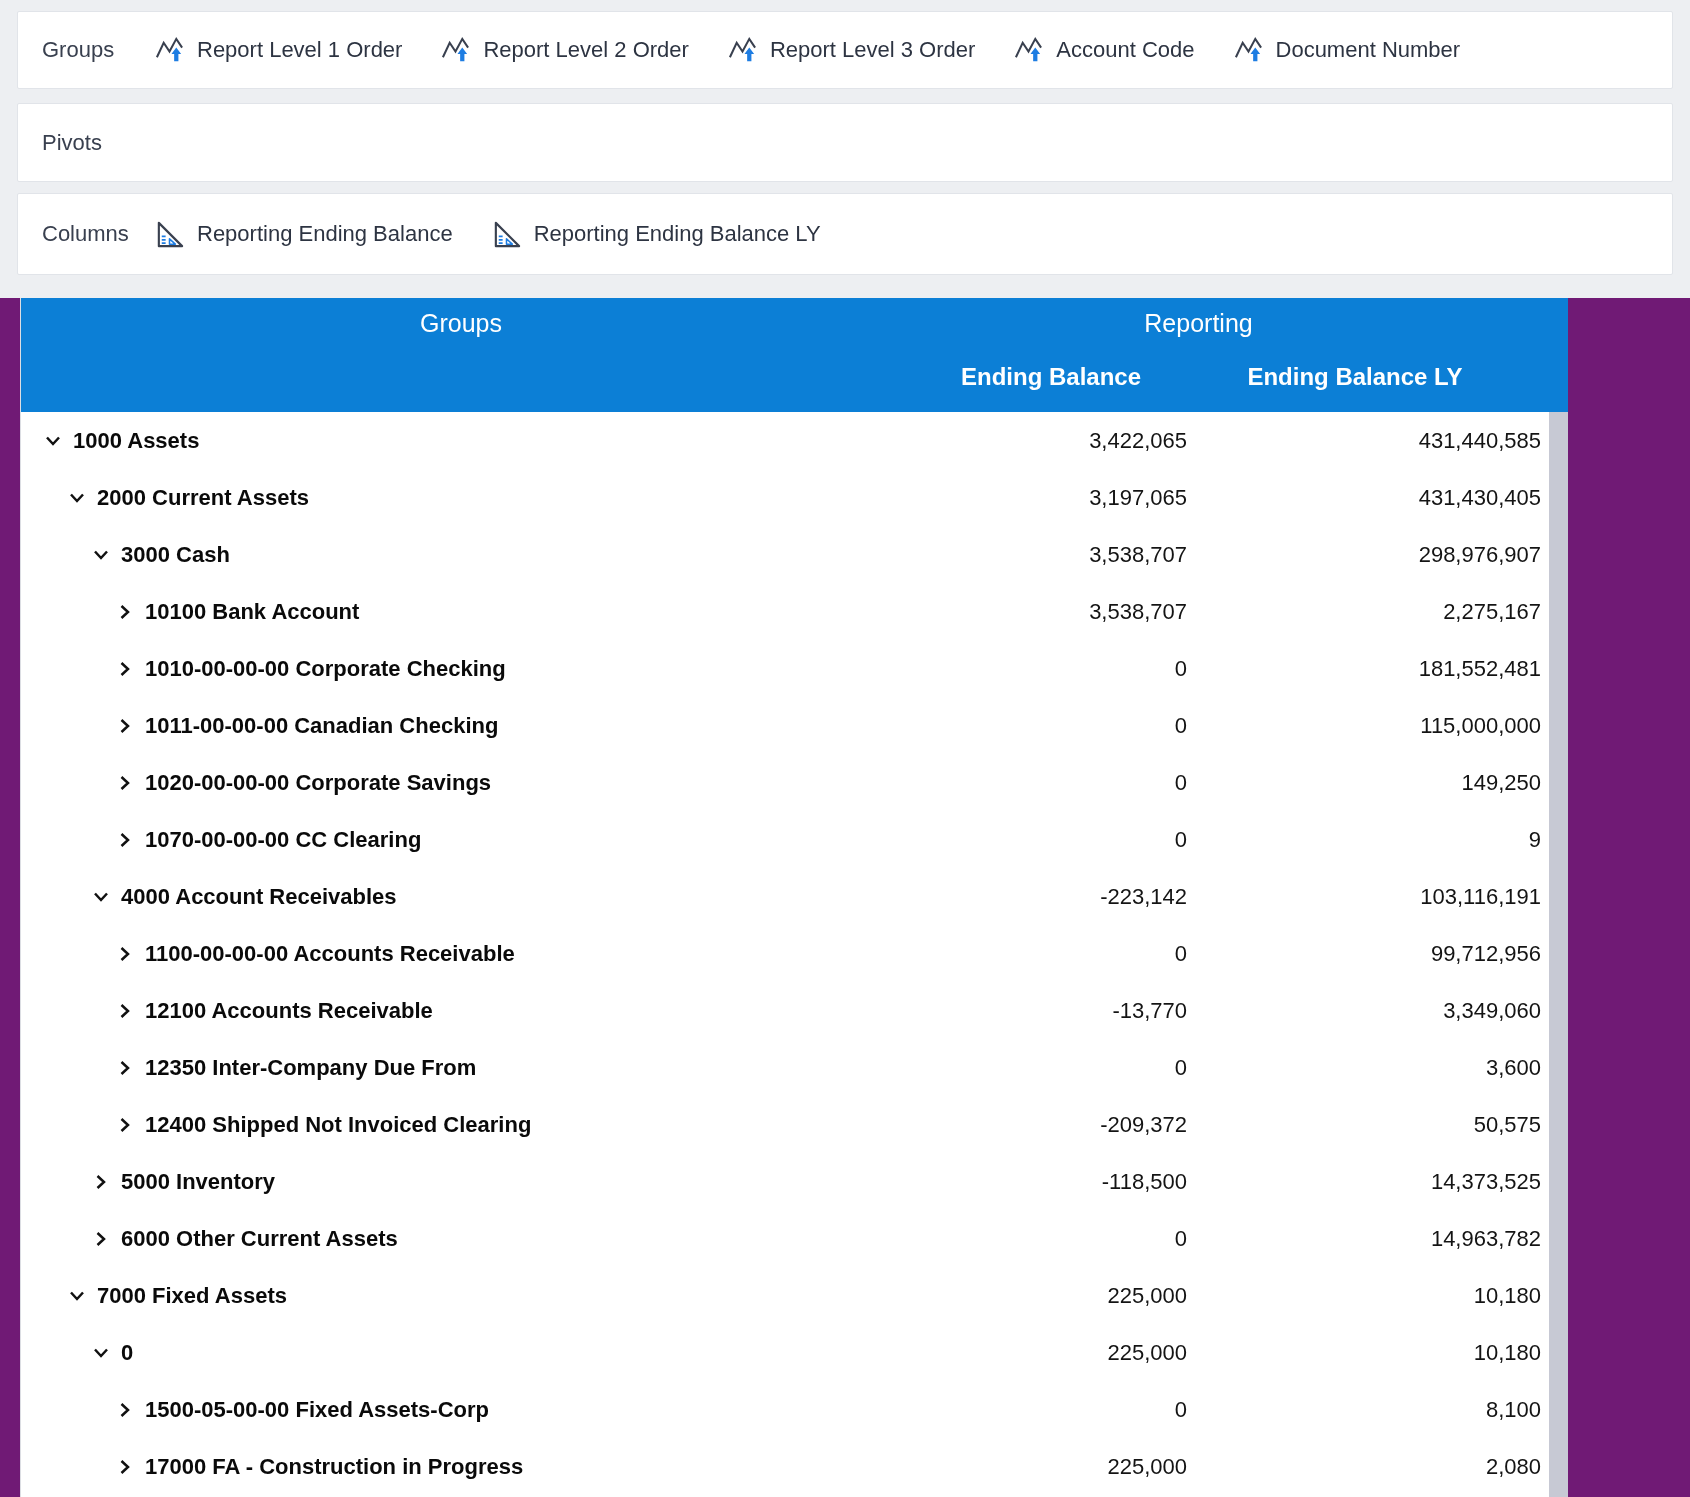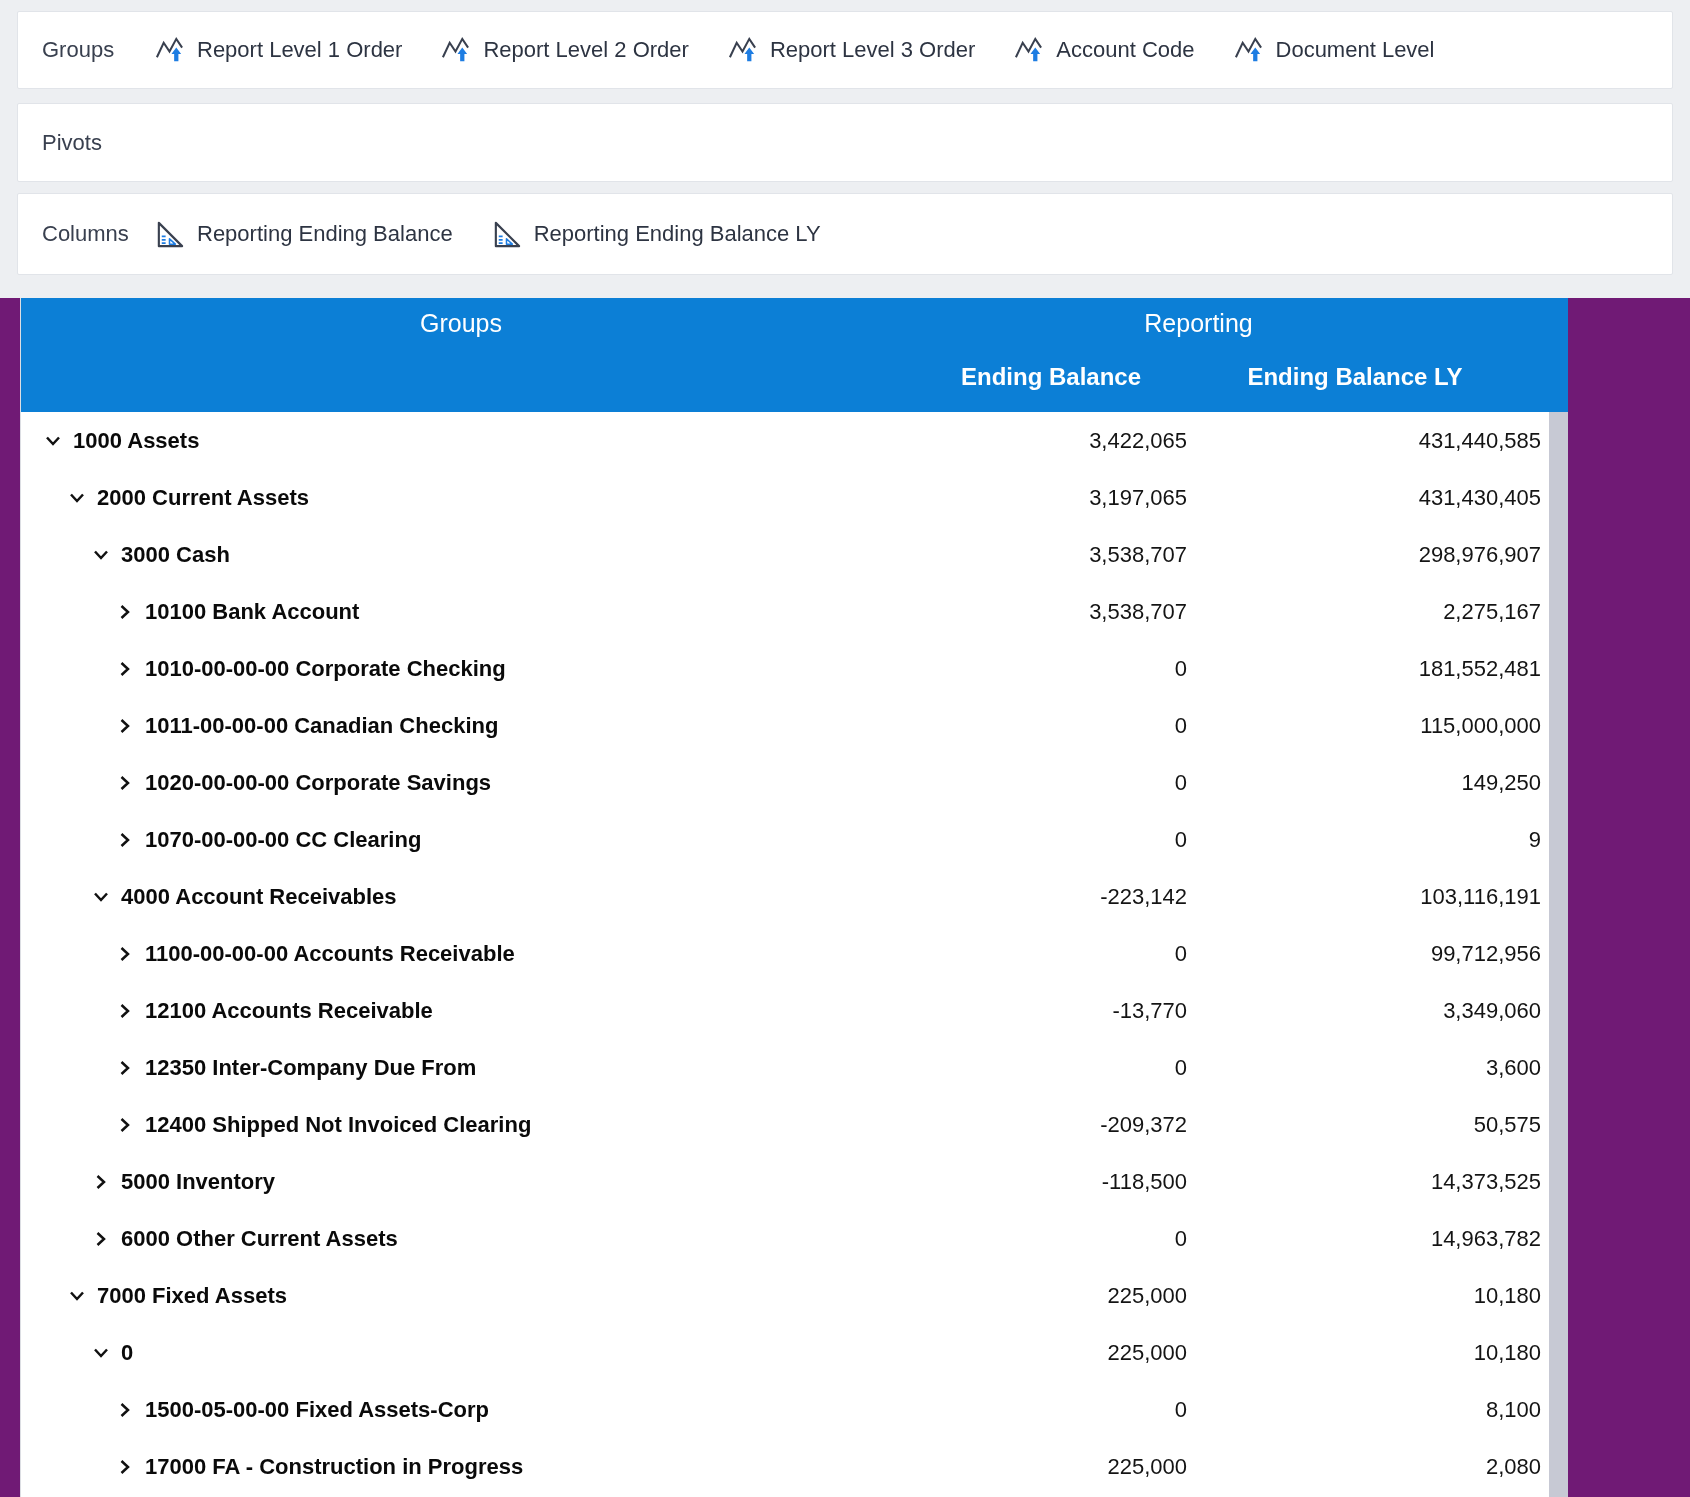"Document Level" span.chip-label { text: Level -> Number }
